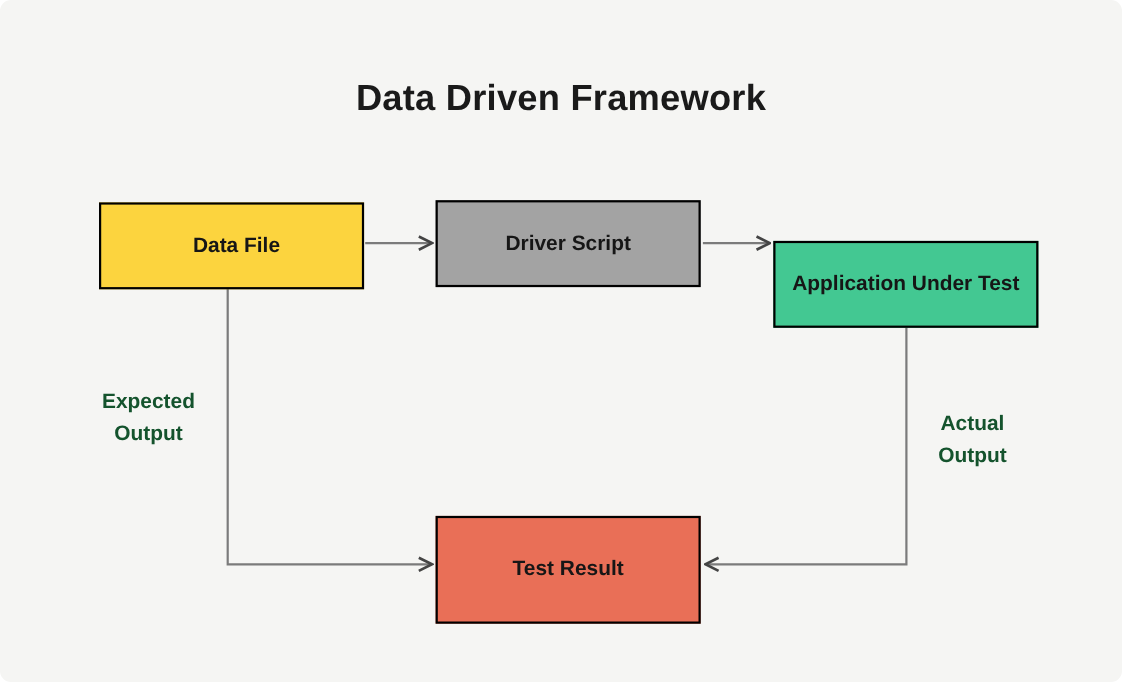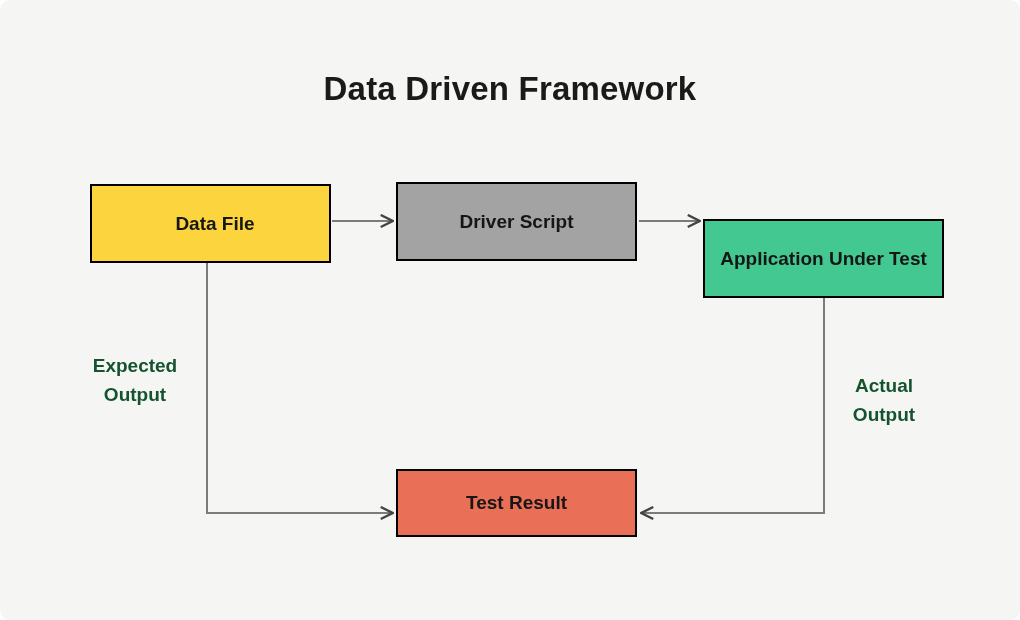"Test Result" .node-test-result { height: 68px -> 98px }
